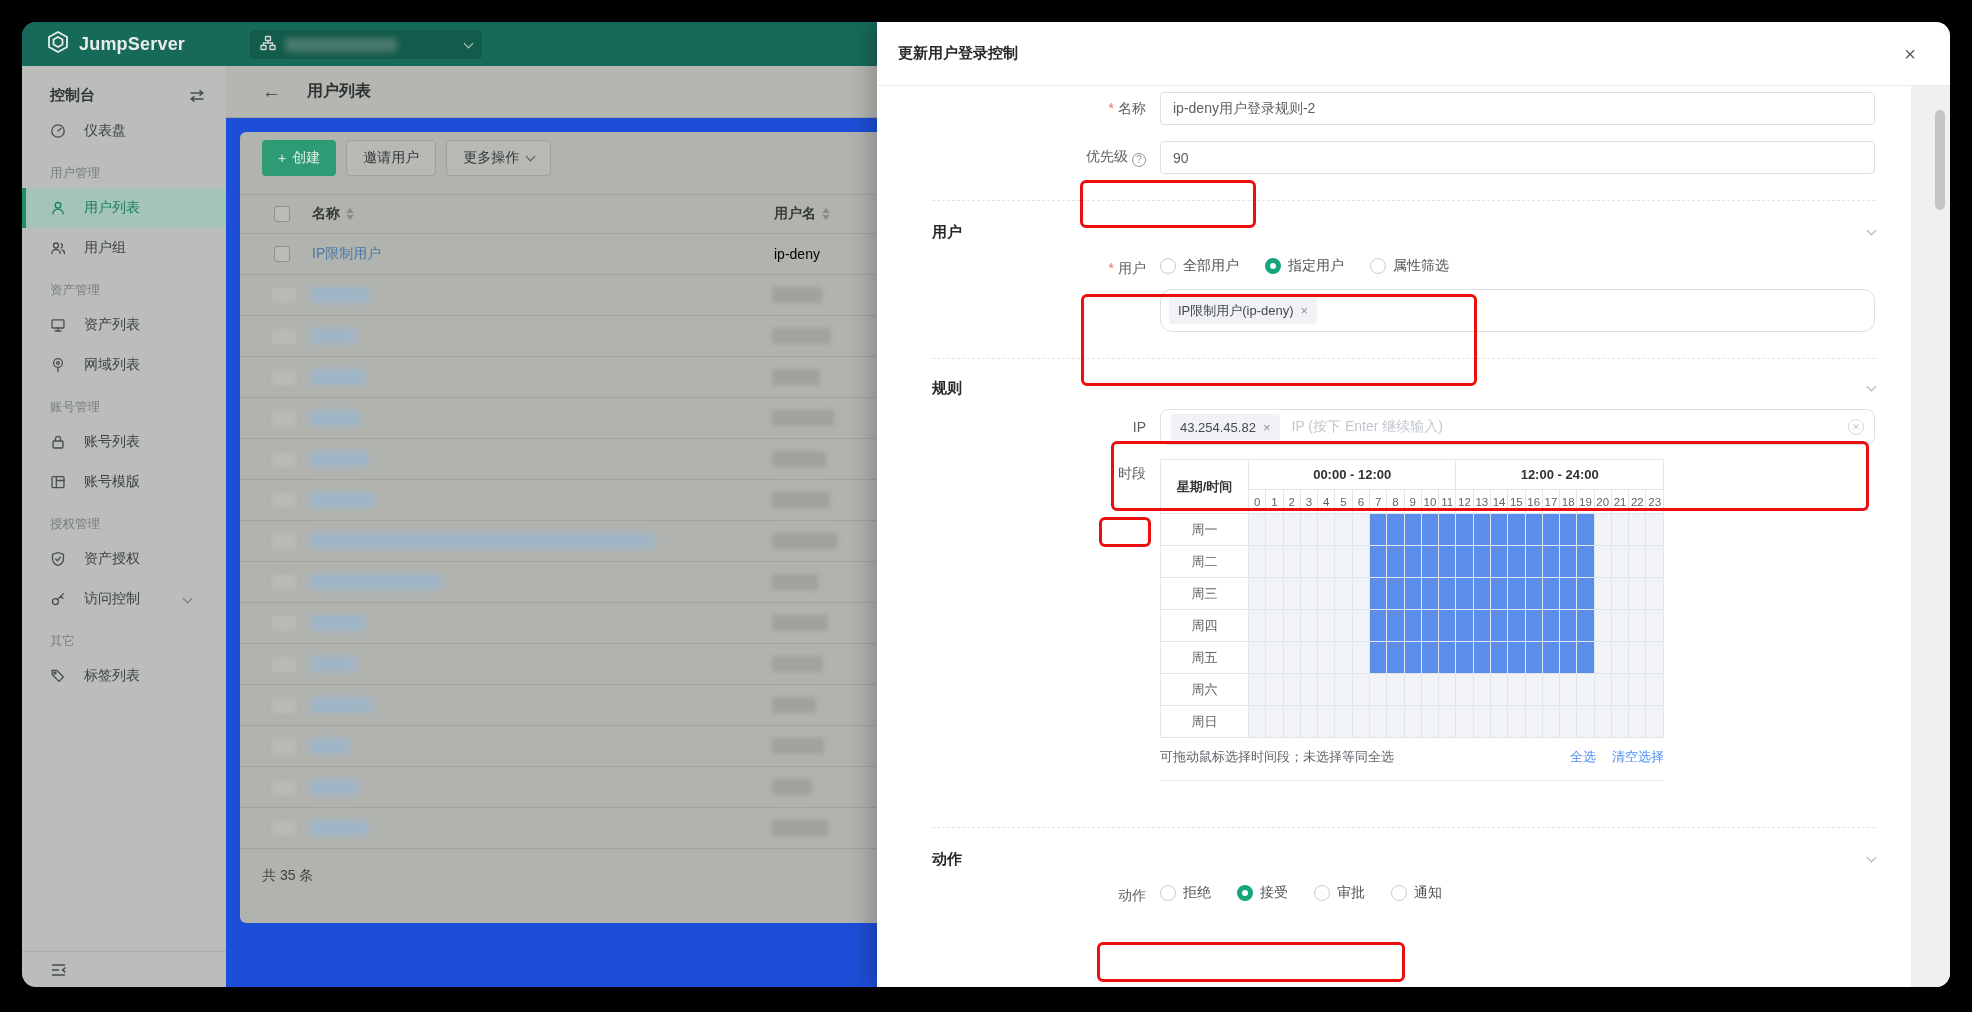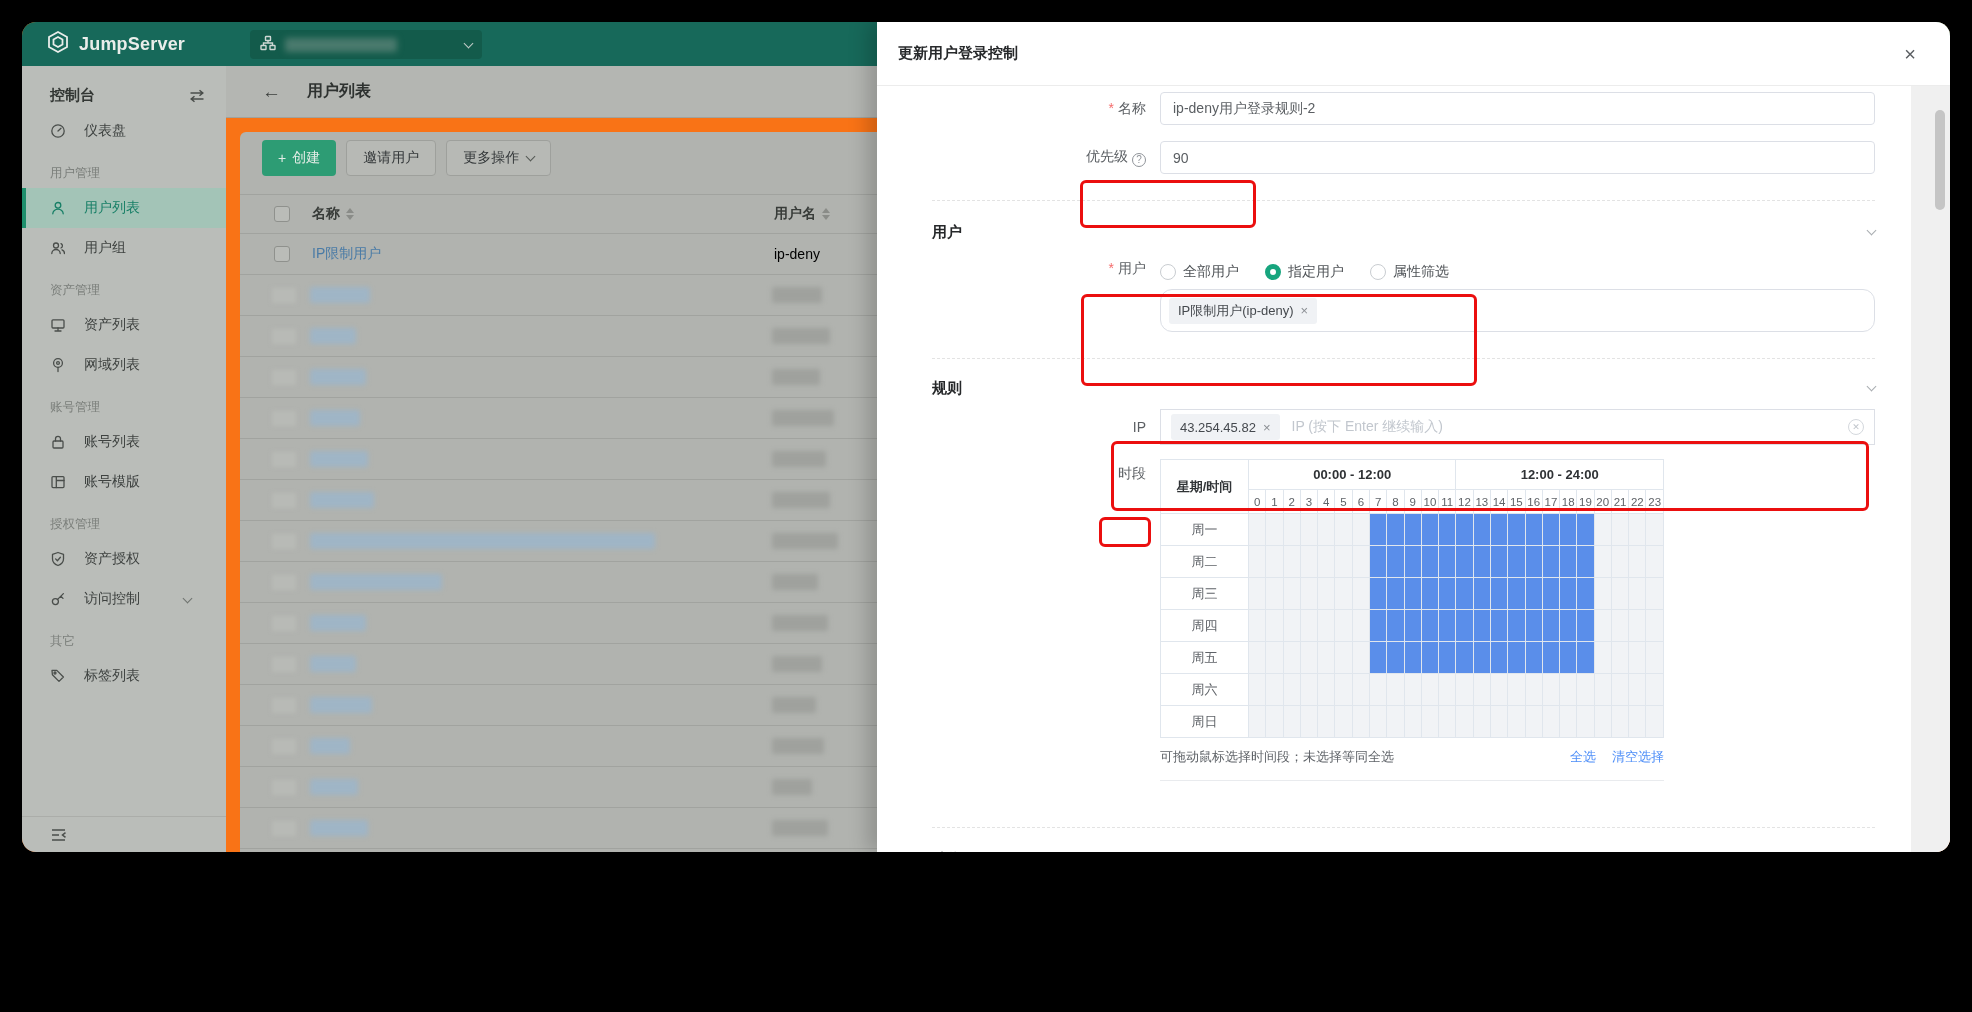"JumpServer" #win { background: #f97316 -> #1d4ed8; height: 830px -> 965px }
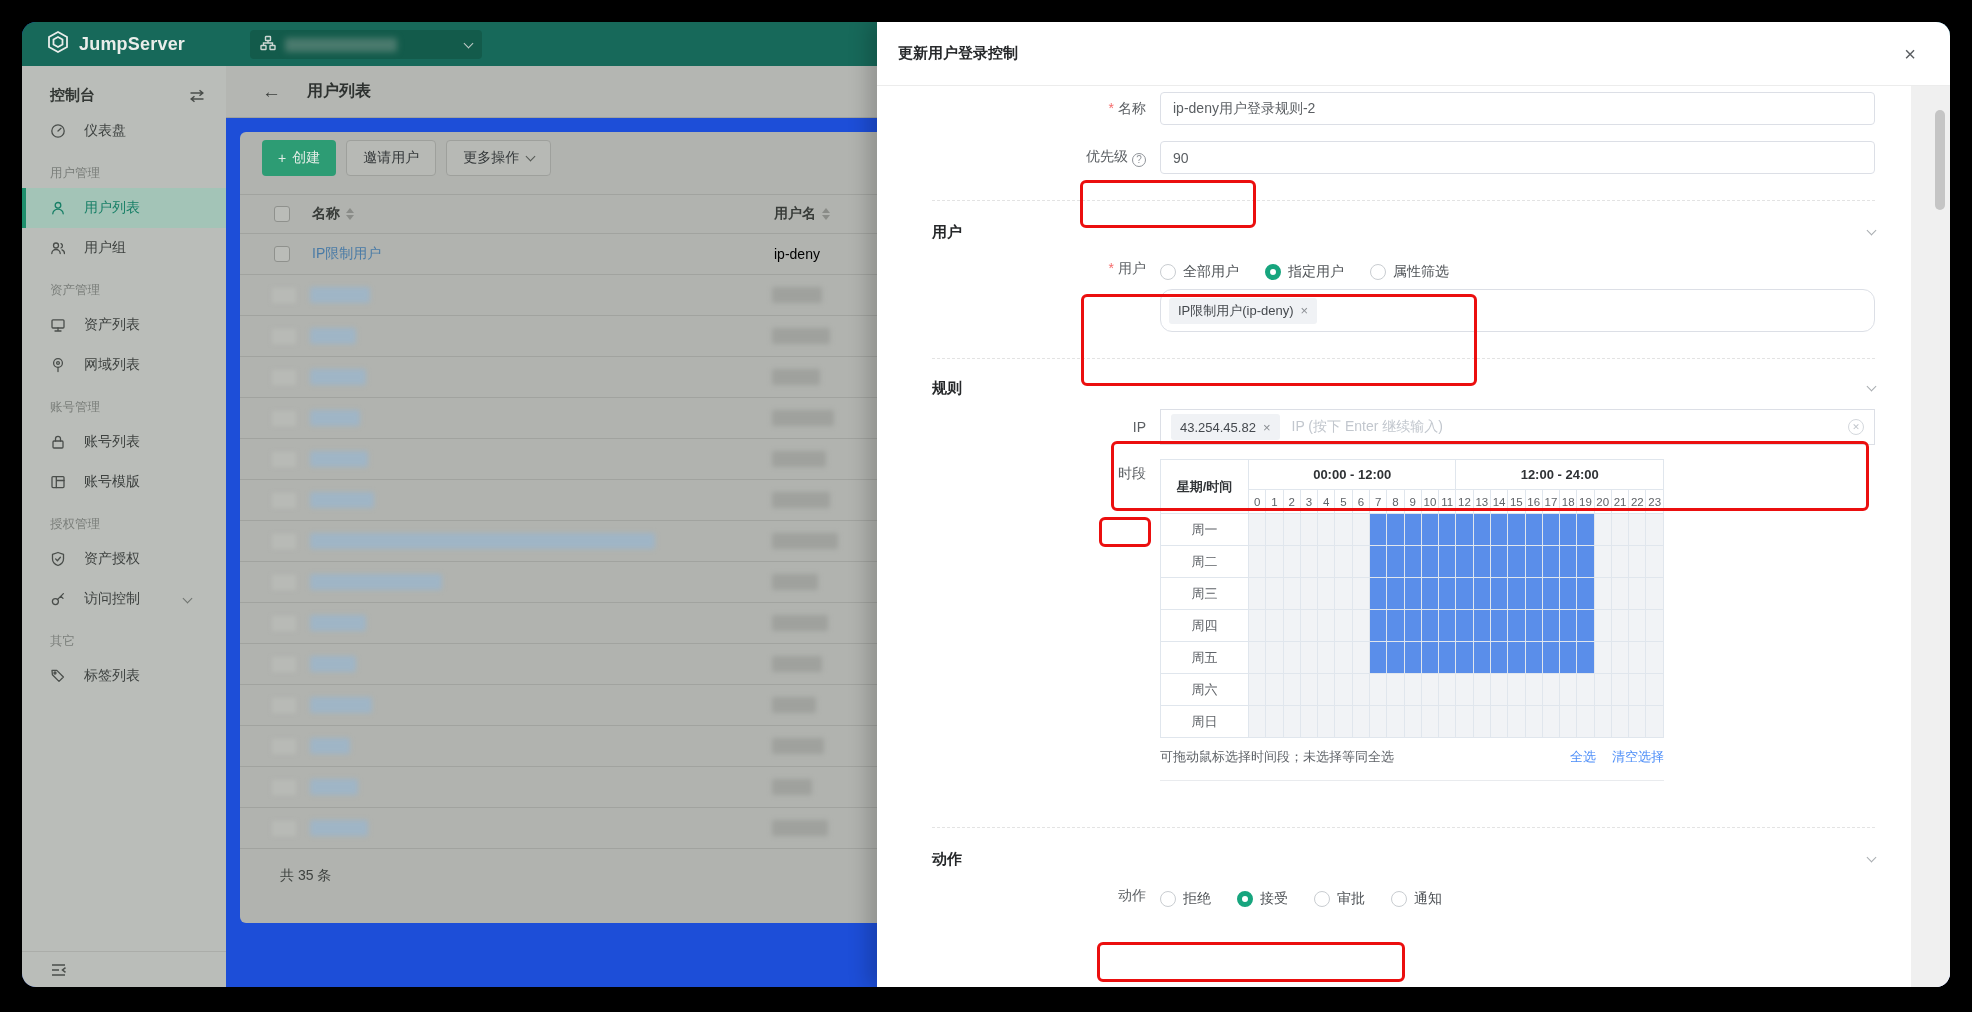"全部用户" .radios { align-items: flex-end -> flex-start }
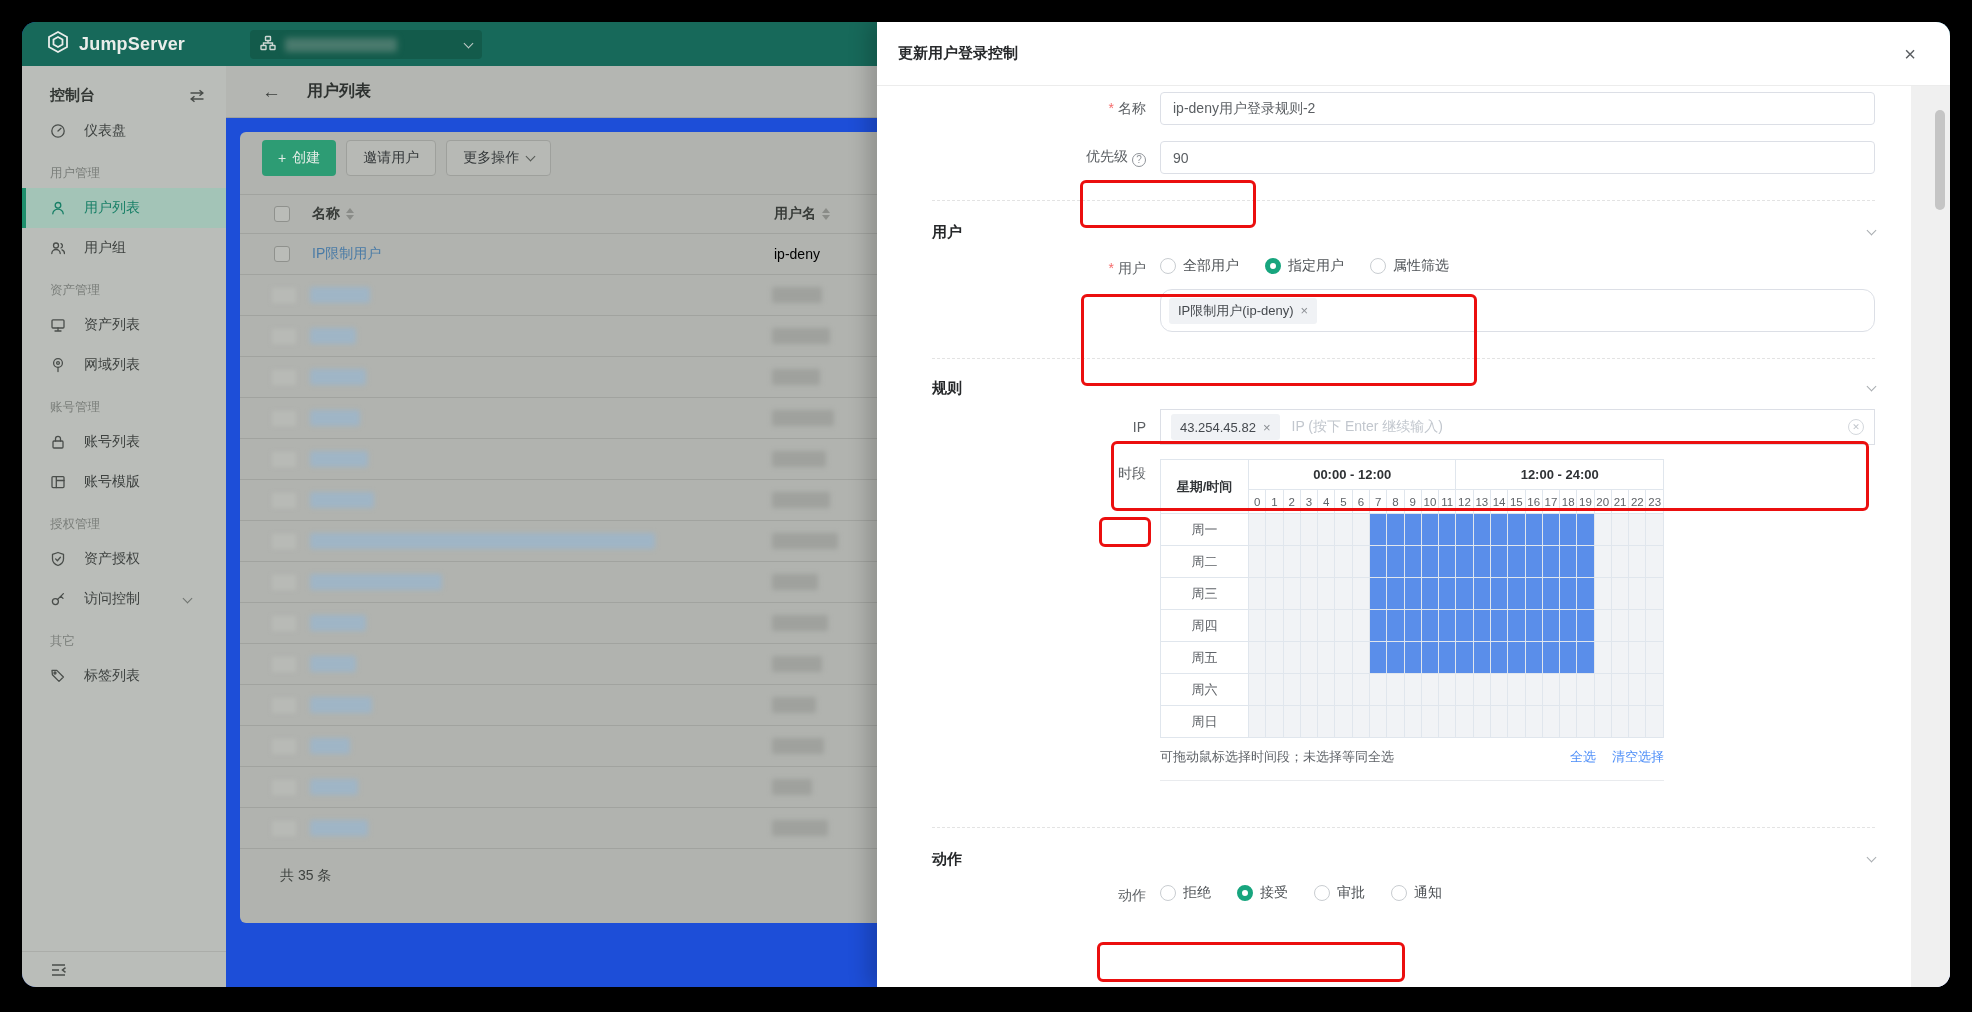"43.254.45.82" .ipbox { border-radius: 0 -> 8px }
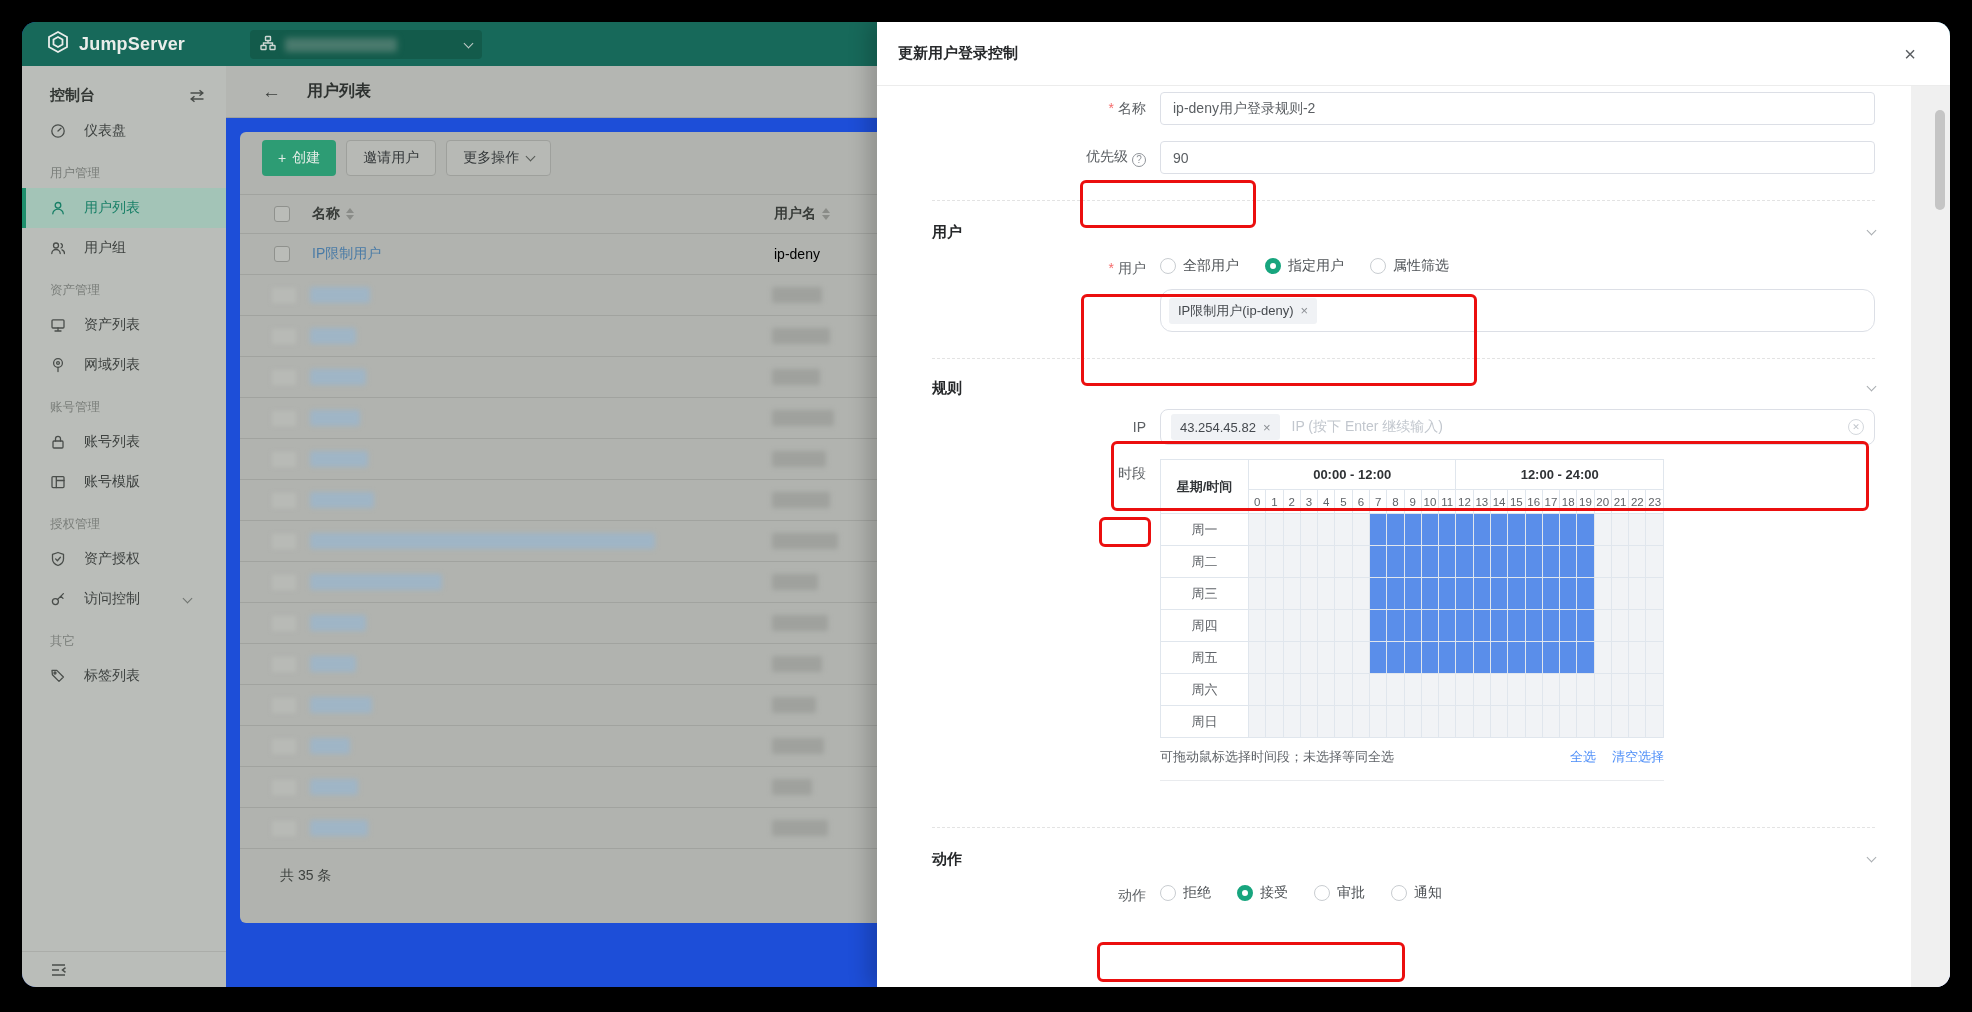"共 35 条" #tfoot { left: 40px -> 22px }
